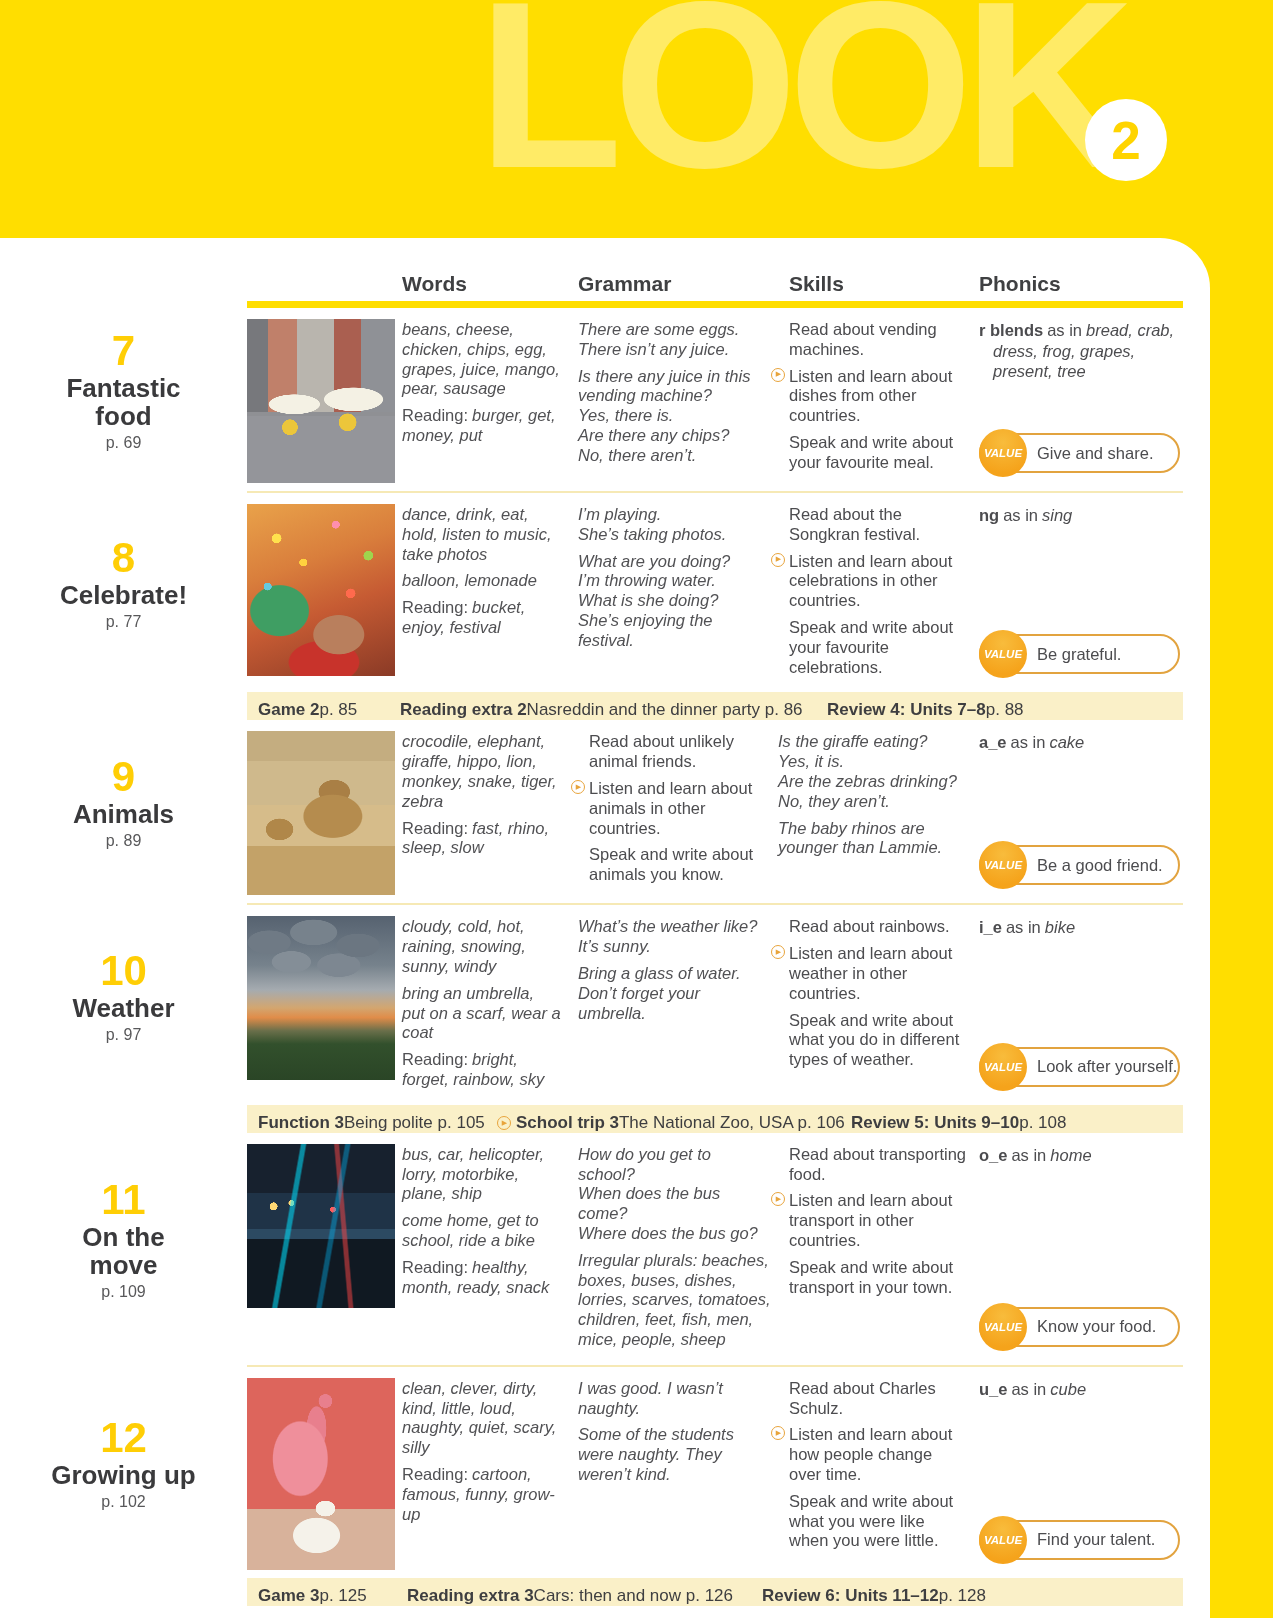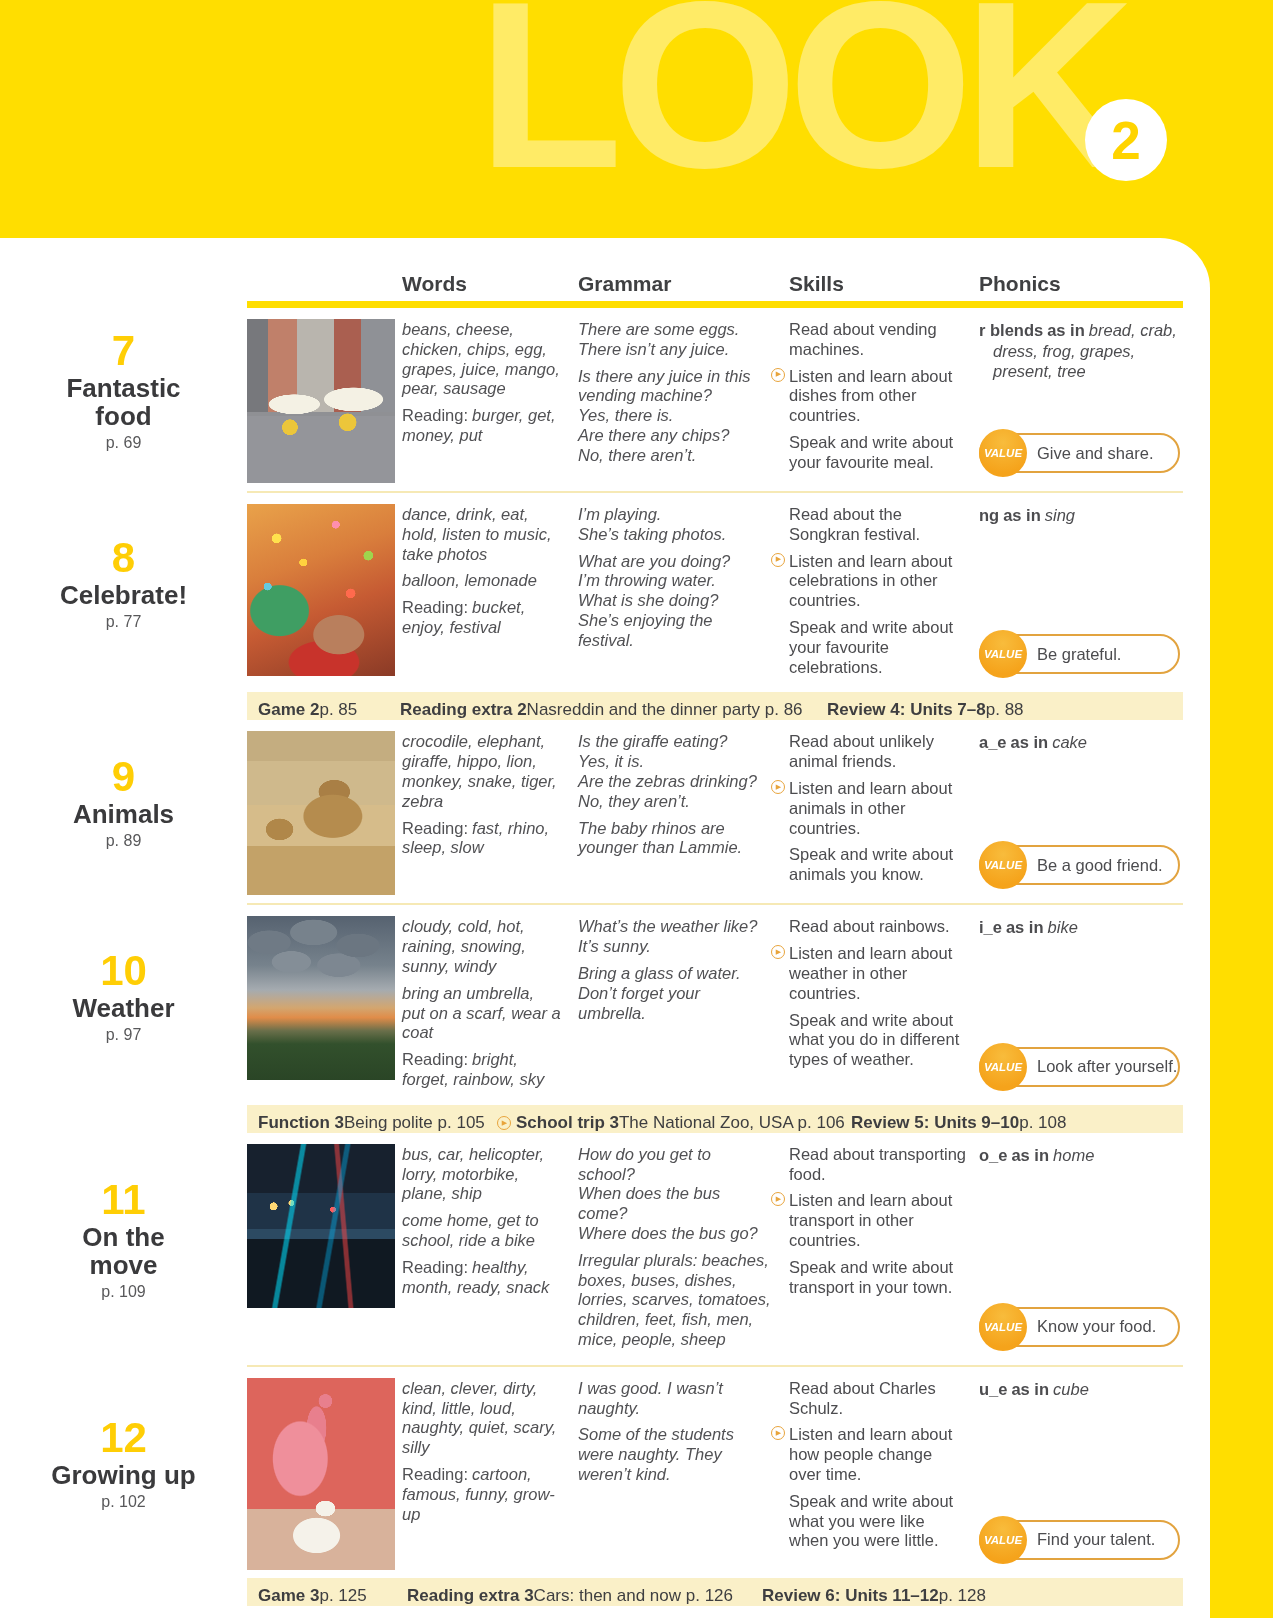"as in" .asin { font-weight: bold -> none }
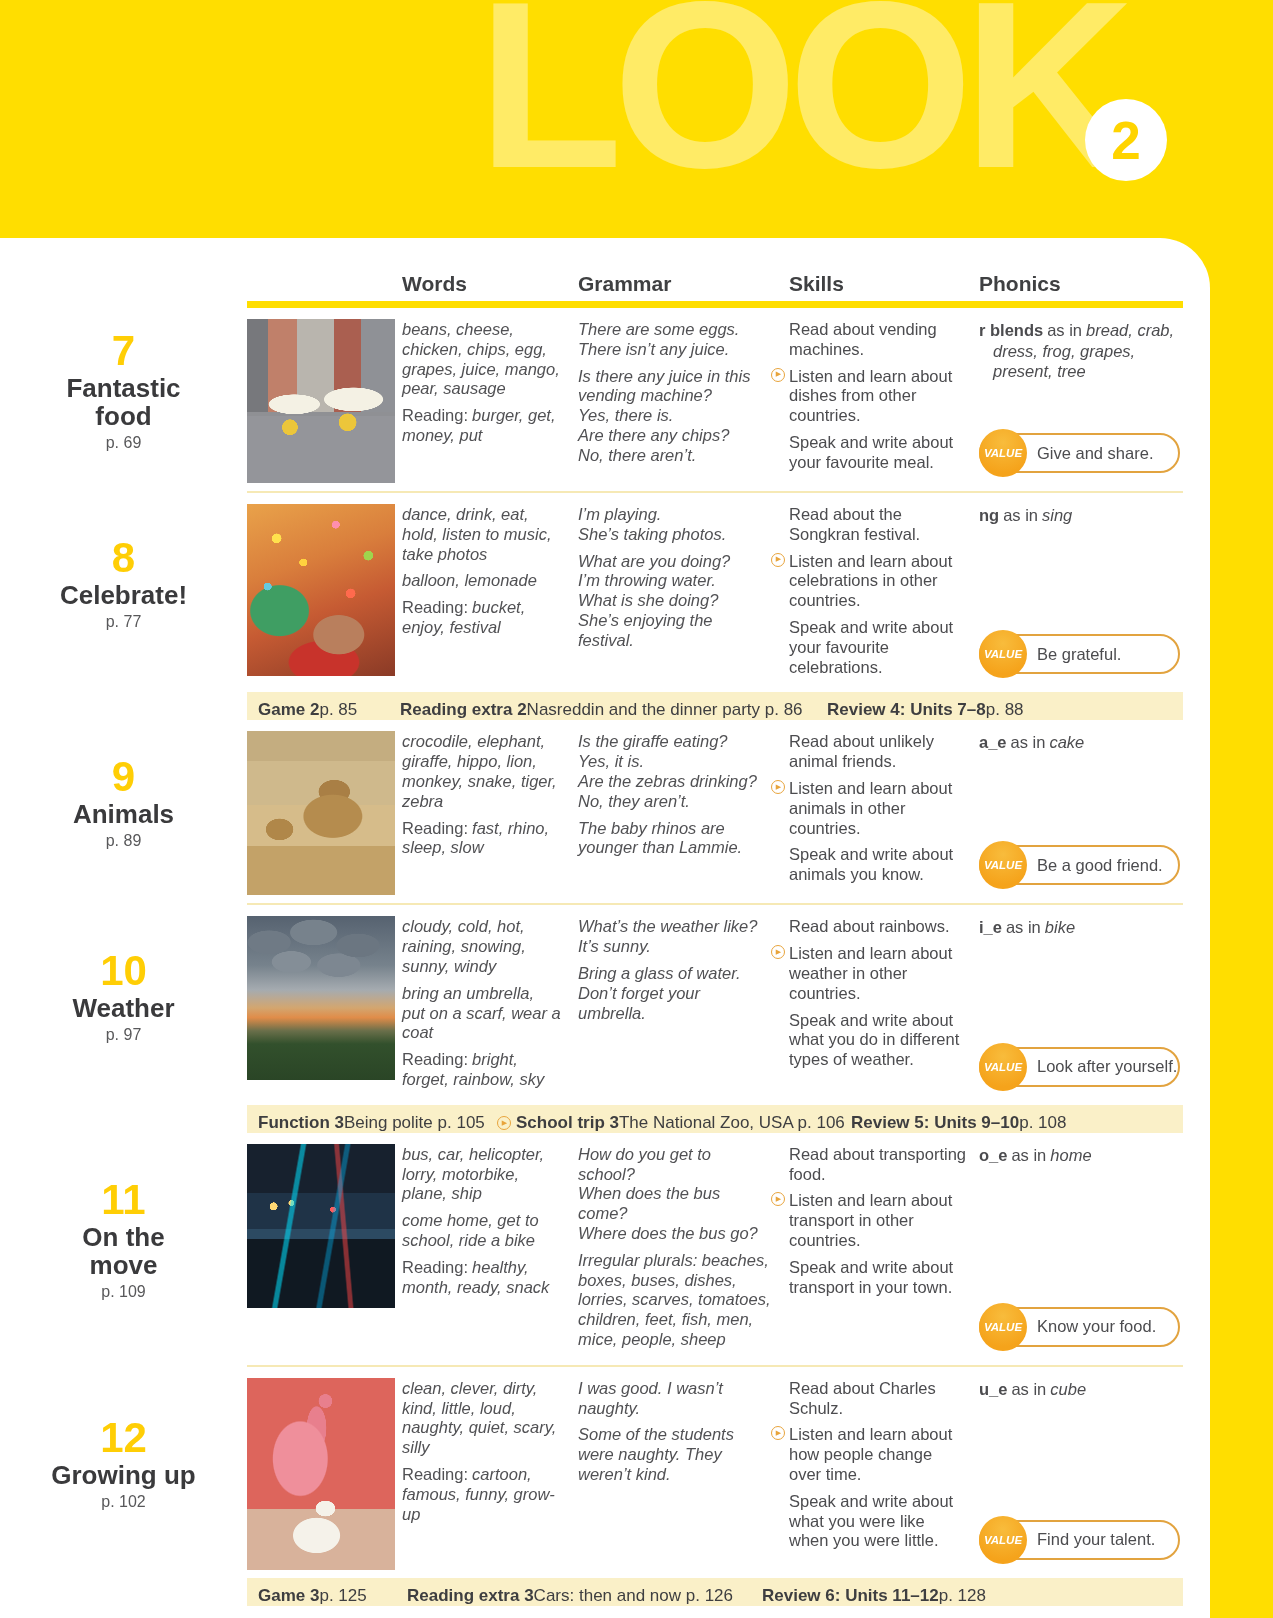"Is the giraffe eating?" div.cell { order: before "Read about unlikely animal friends." -> after "Read about unlikely animal friends." }
